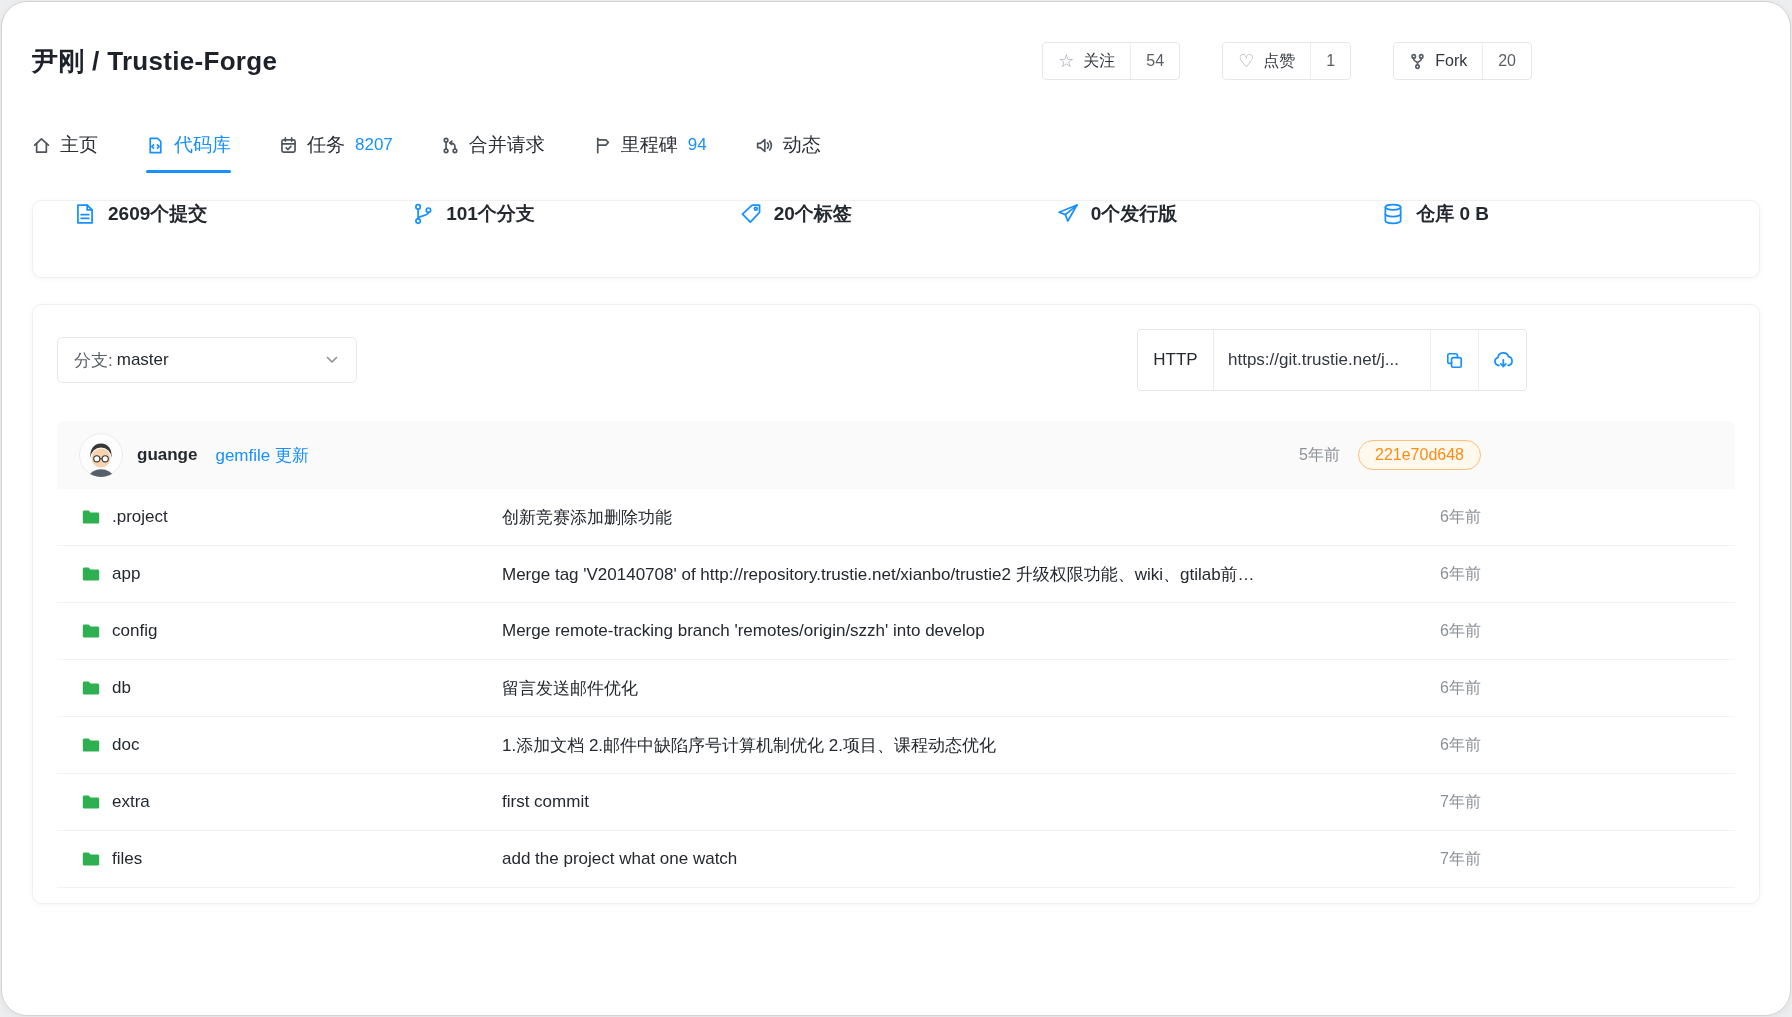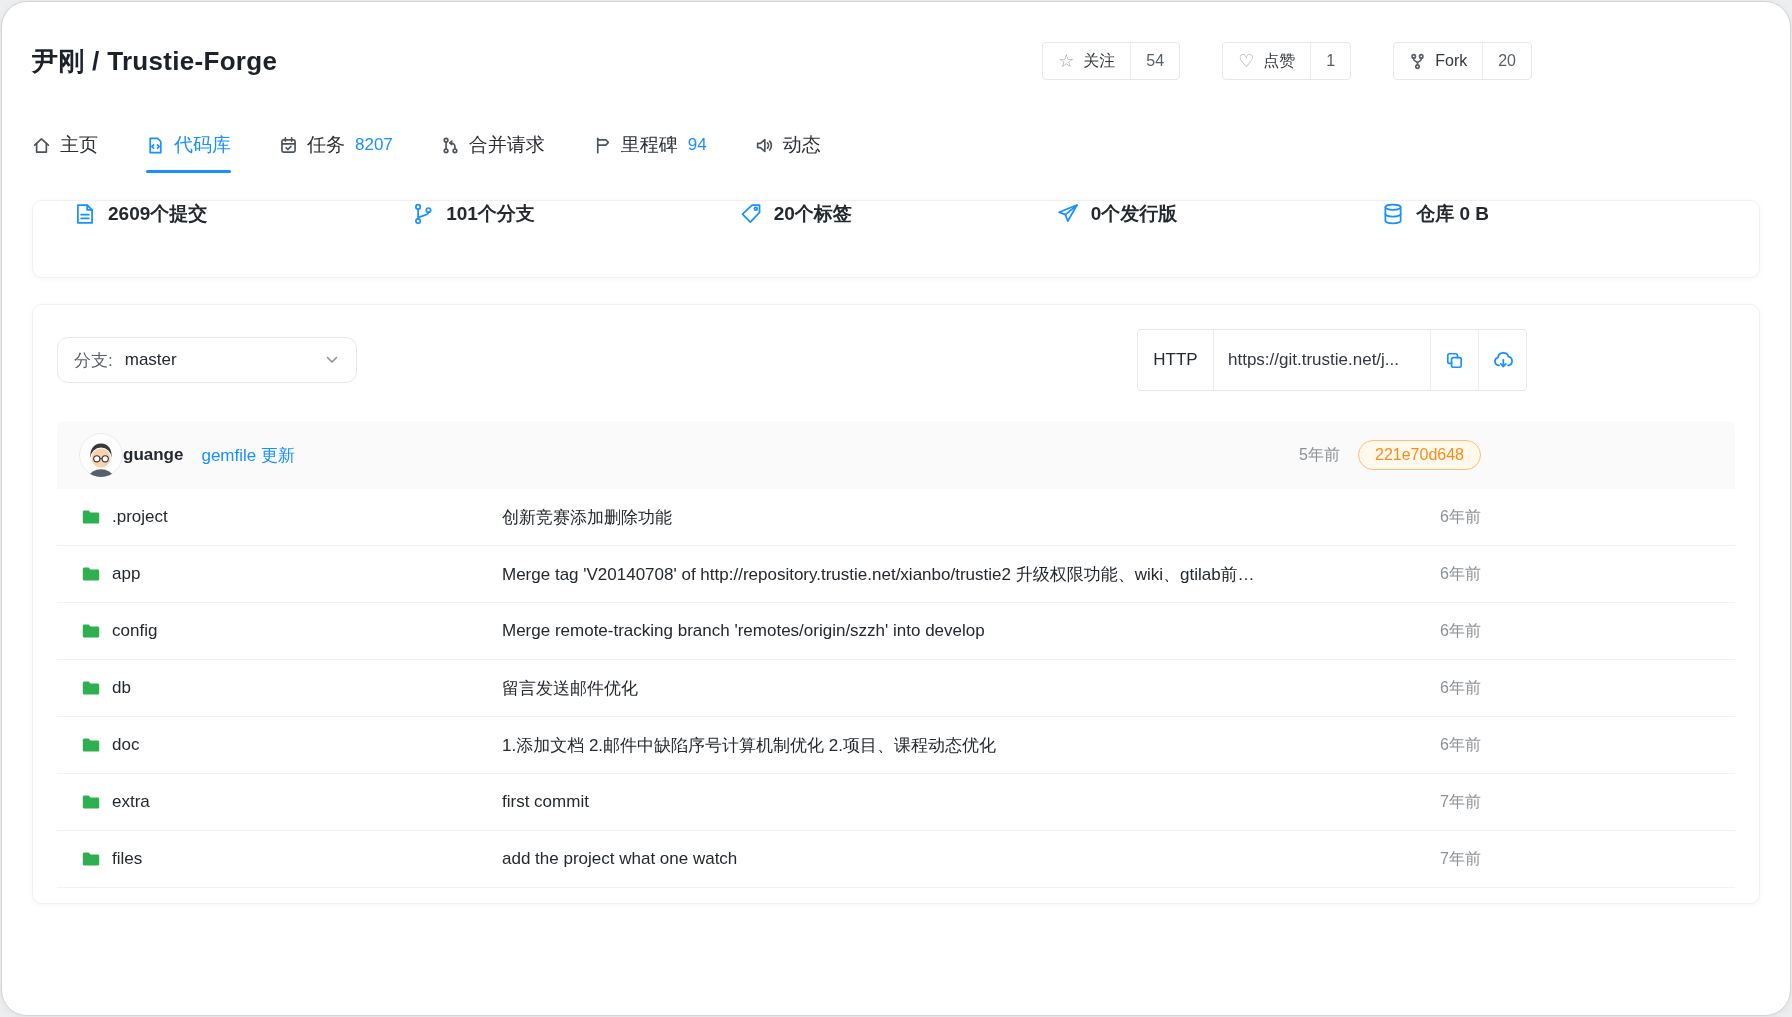"分支:" .branch-select { border-radius: 11px -> 5px }
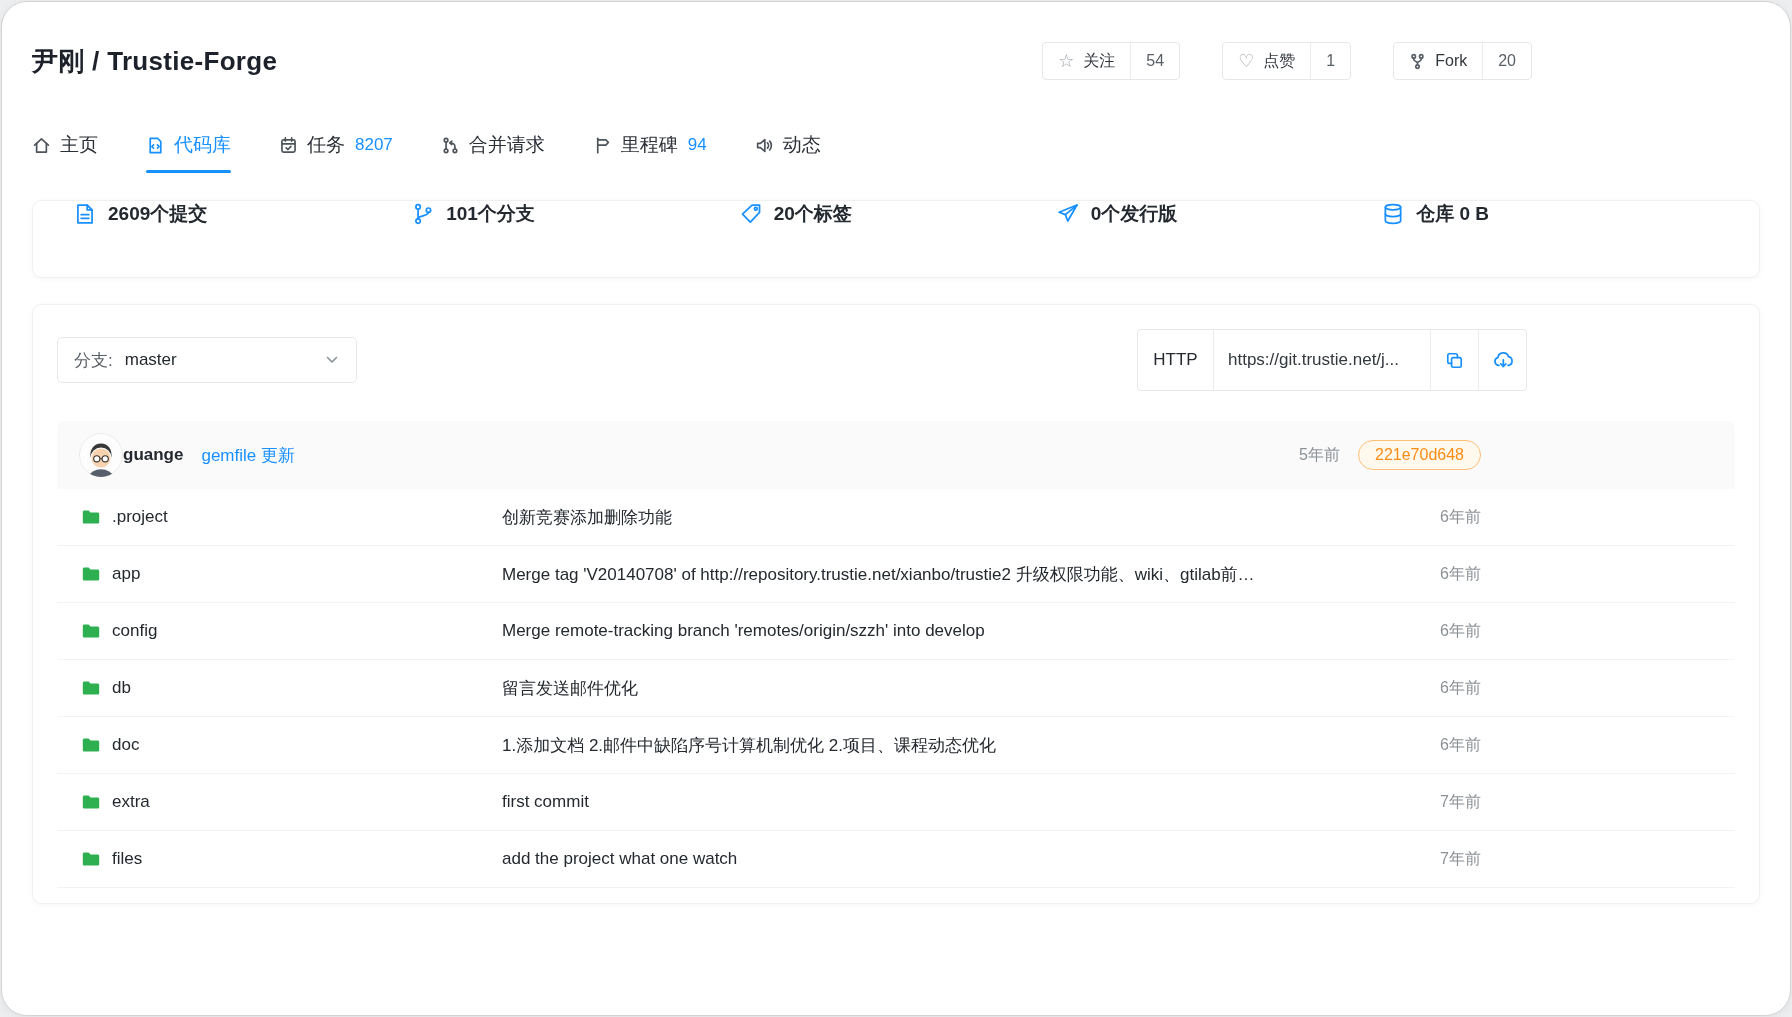"master" .branch-value { margin-left: 12px -> 4px }
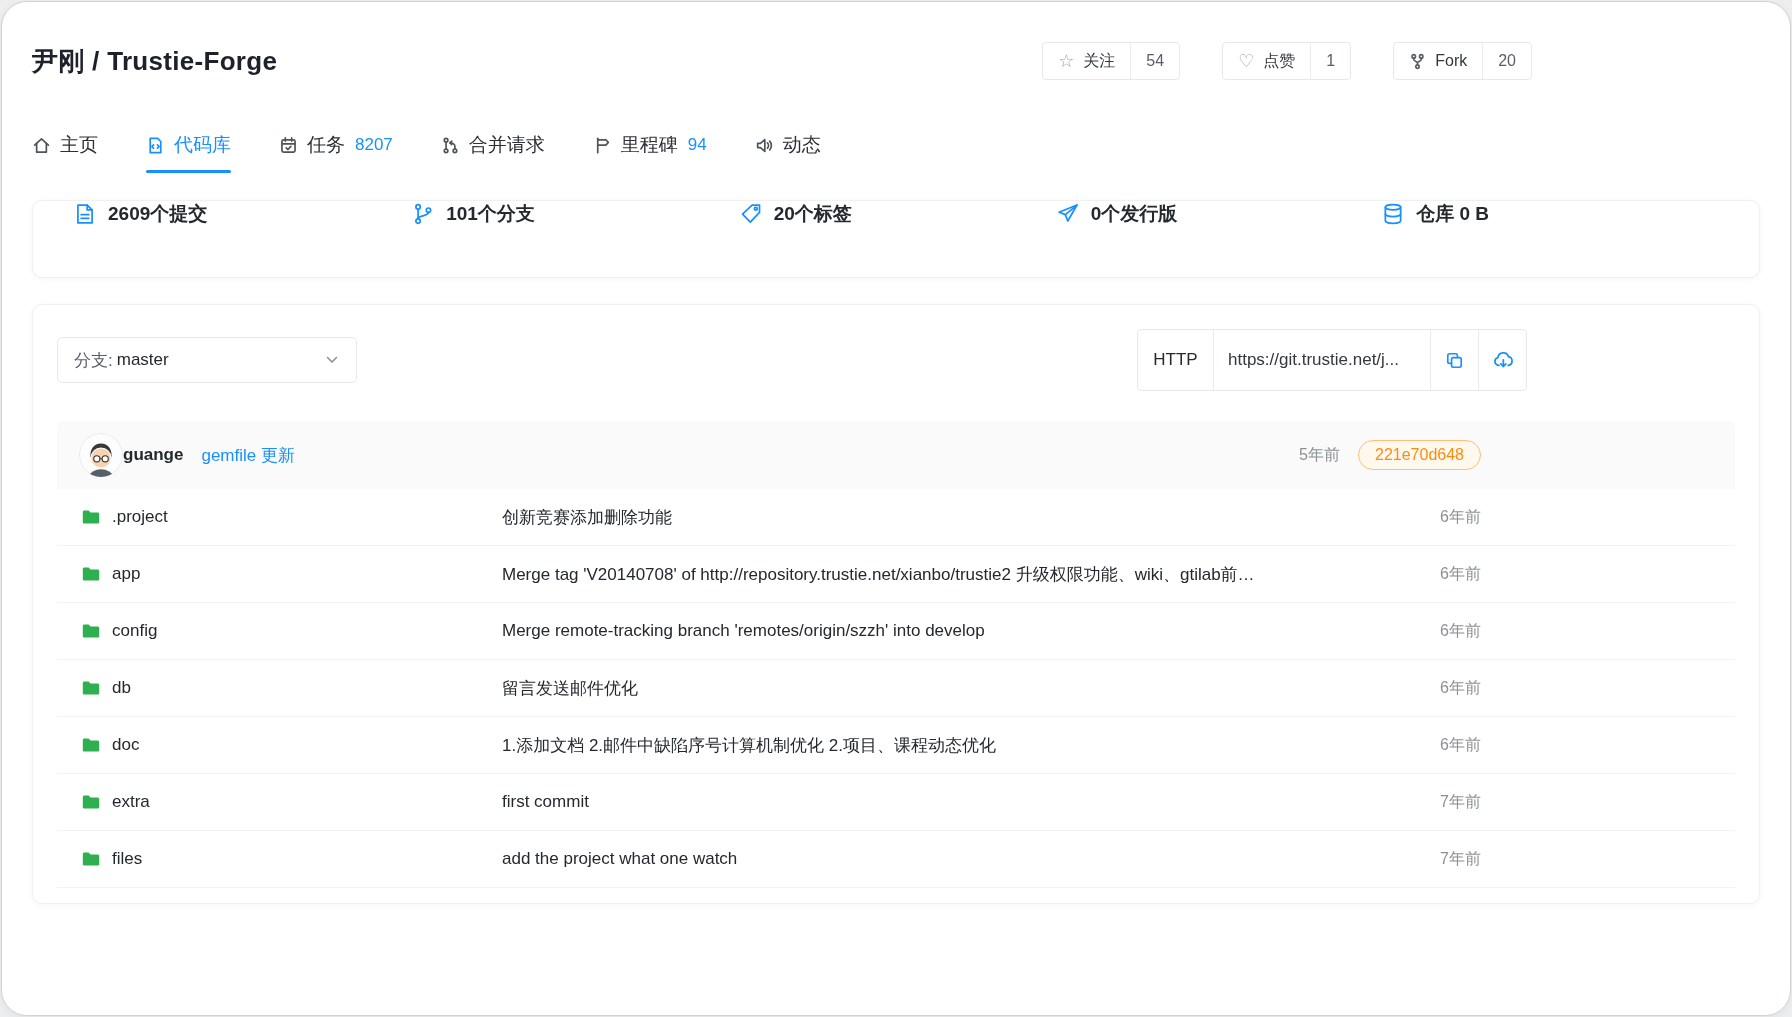"guange" .commit-user { margin-left: none -> 14px }
